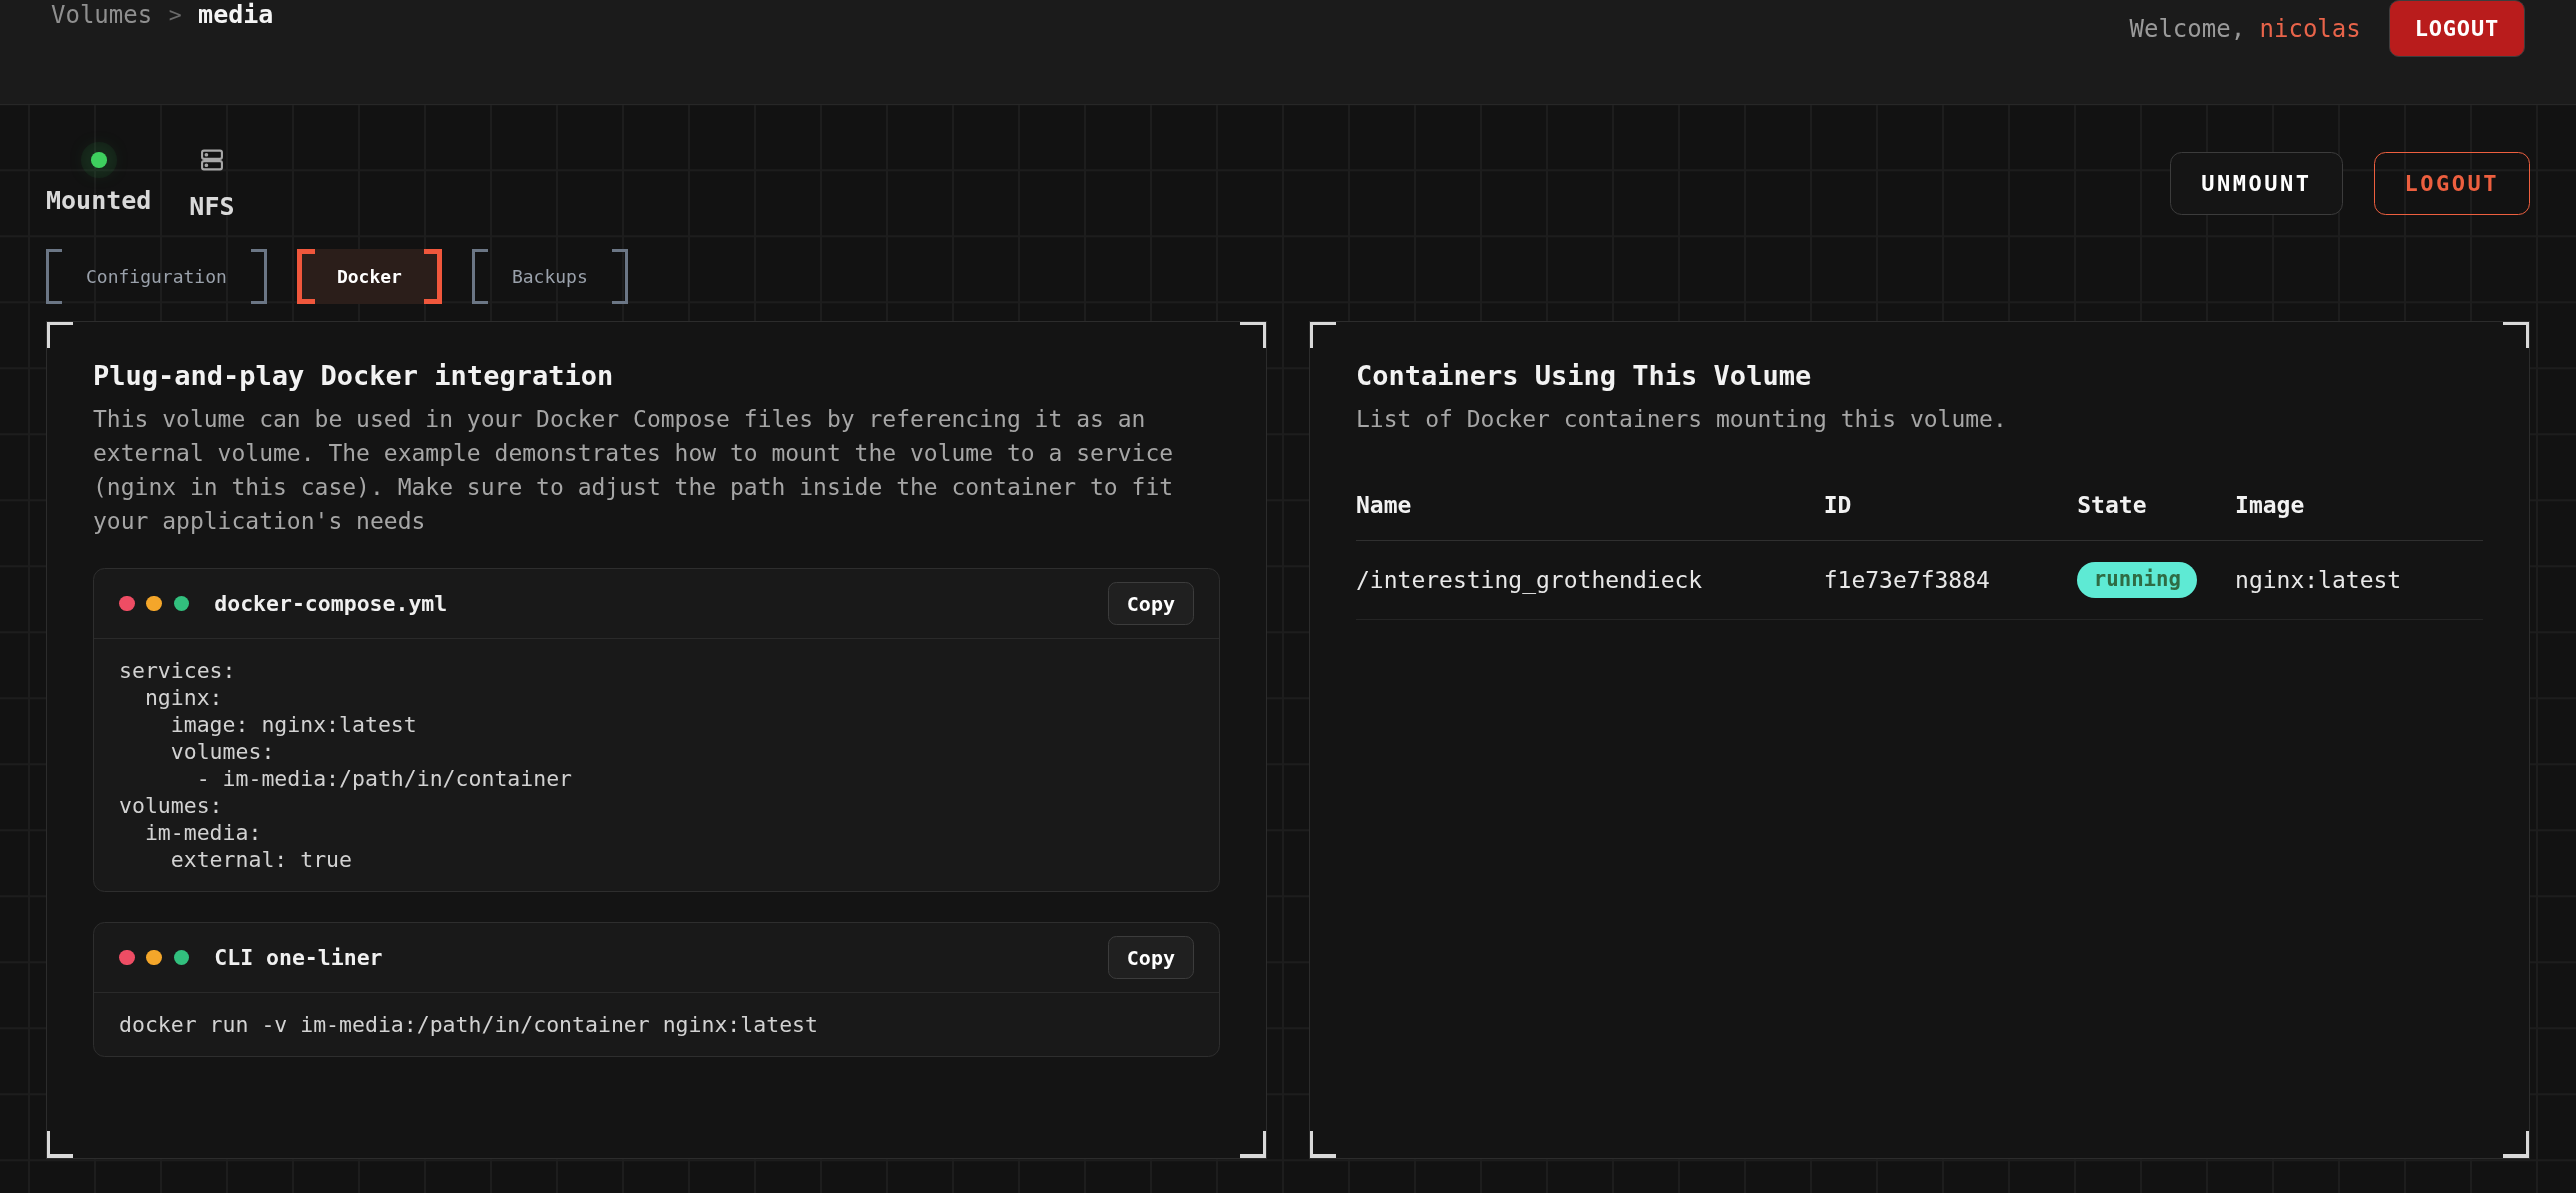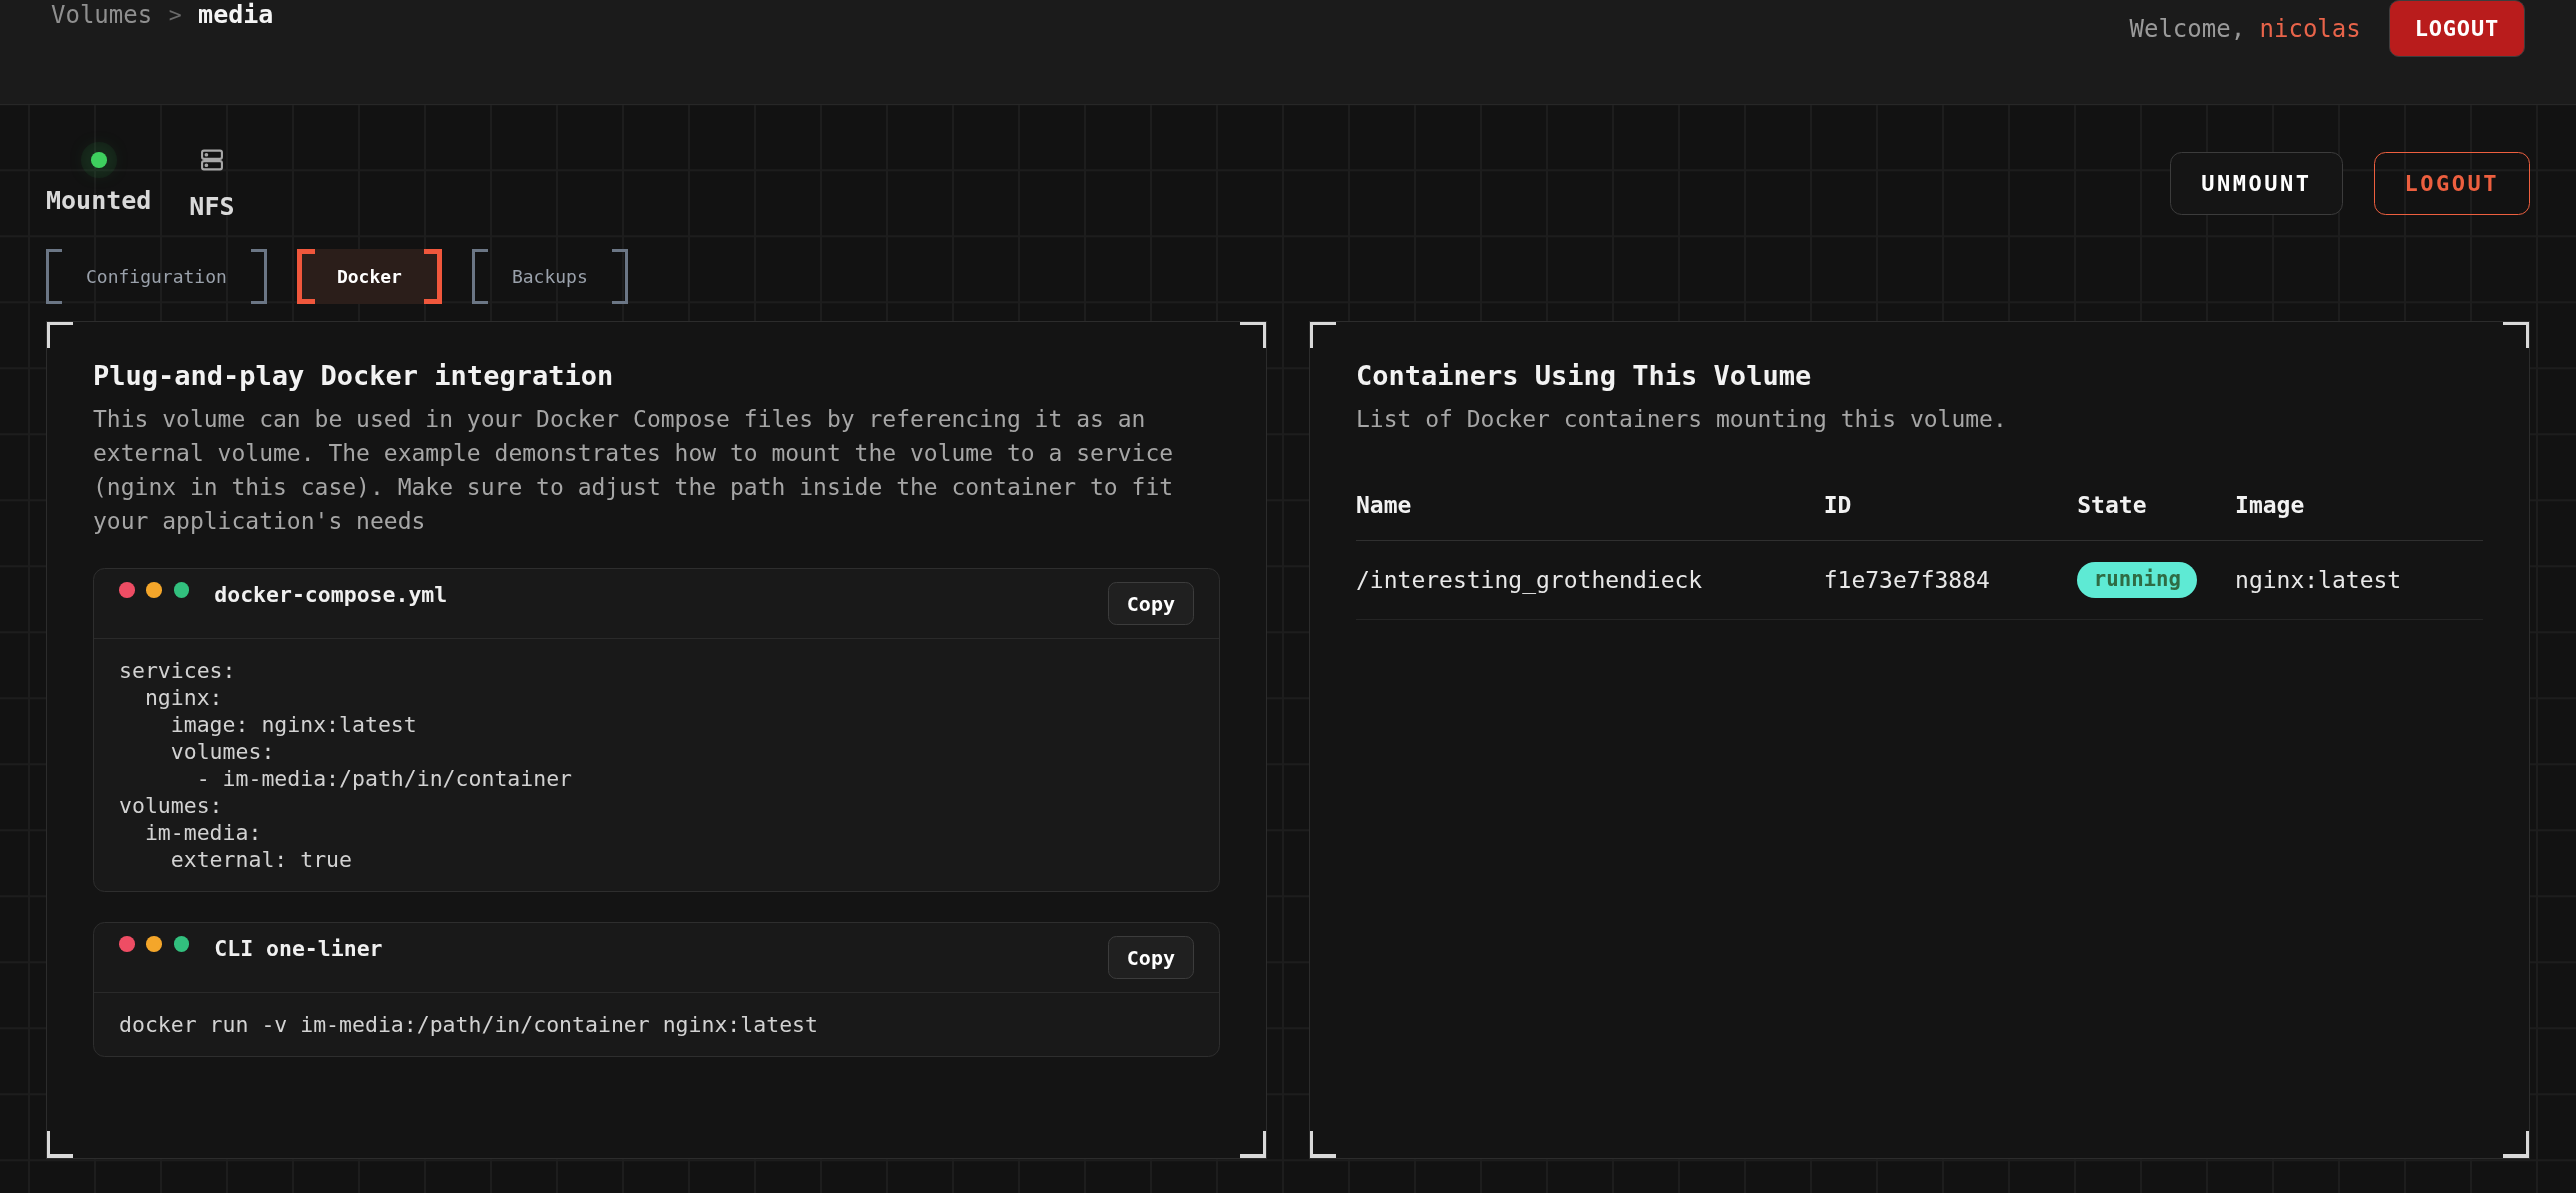"docker-compose.yml" .code-header { align-items: none -> center }
